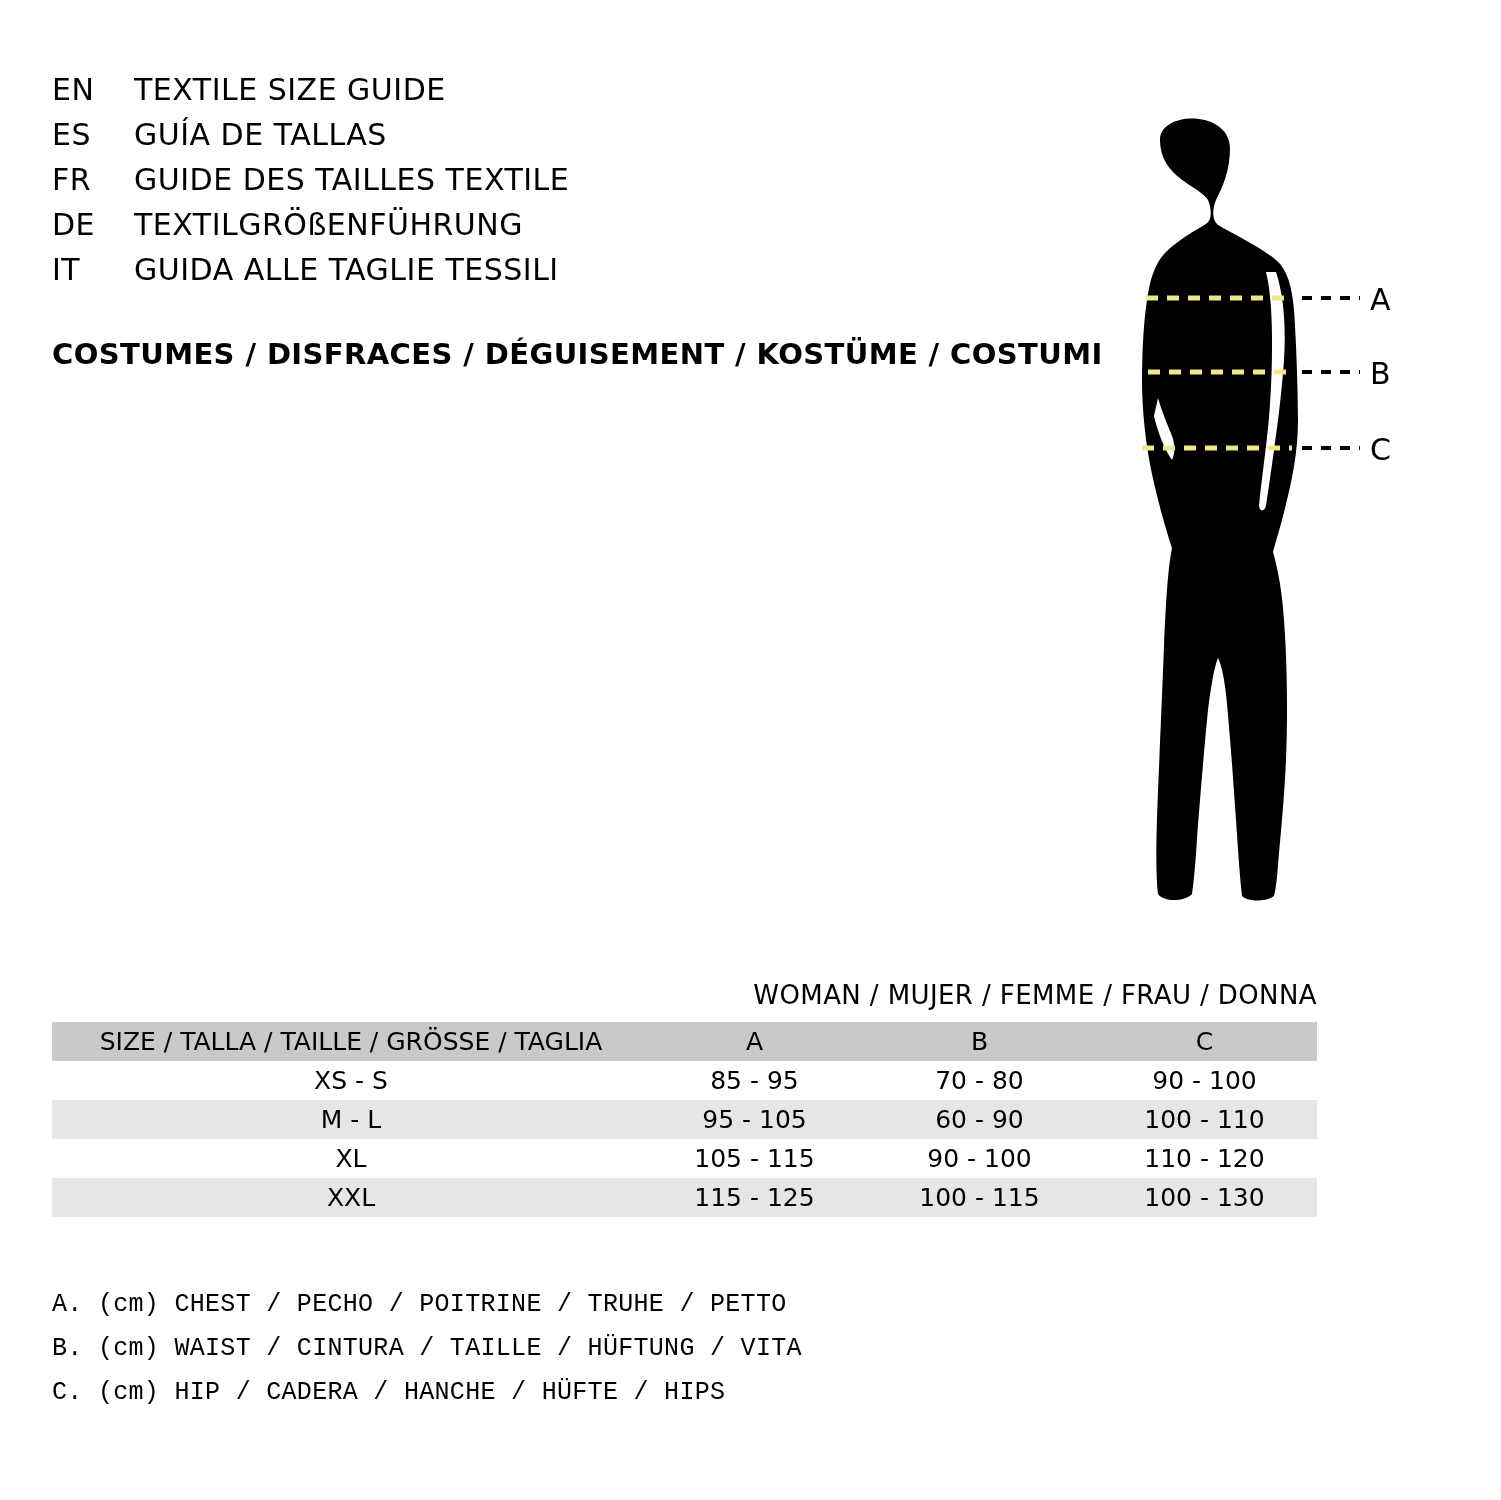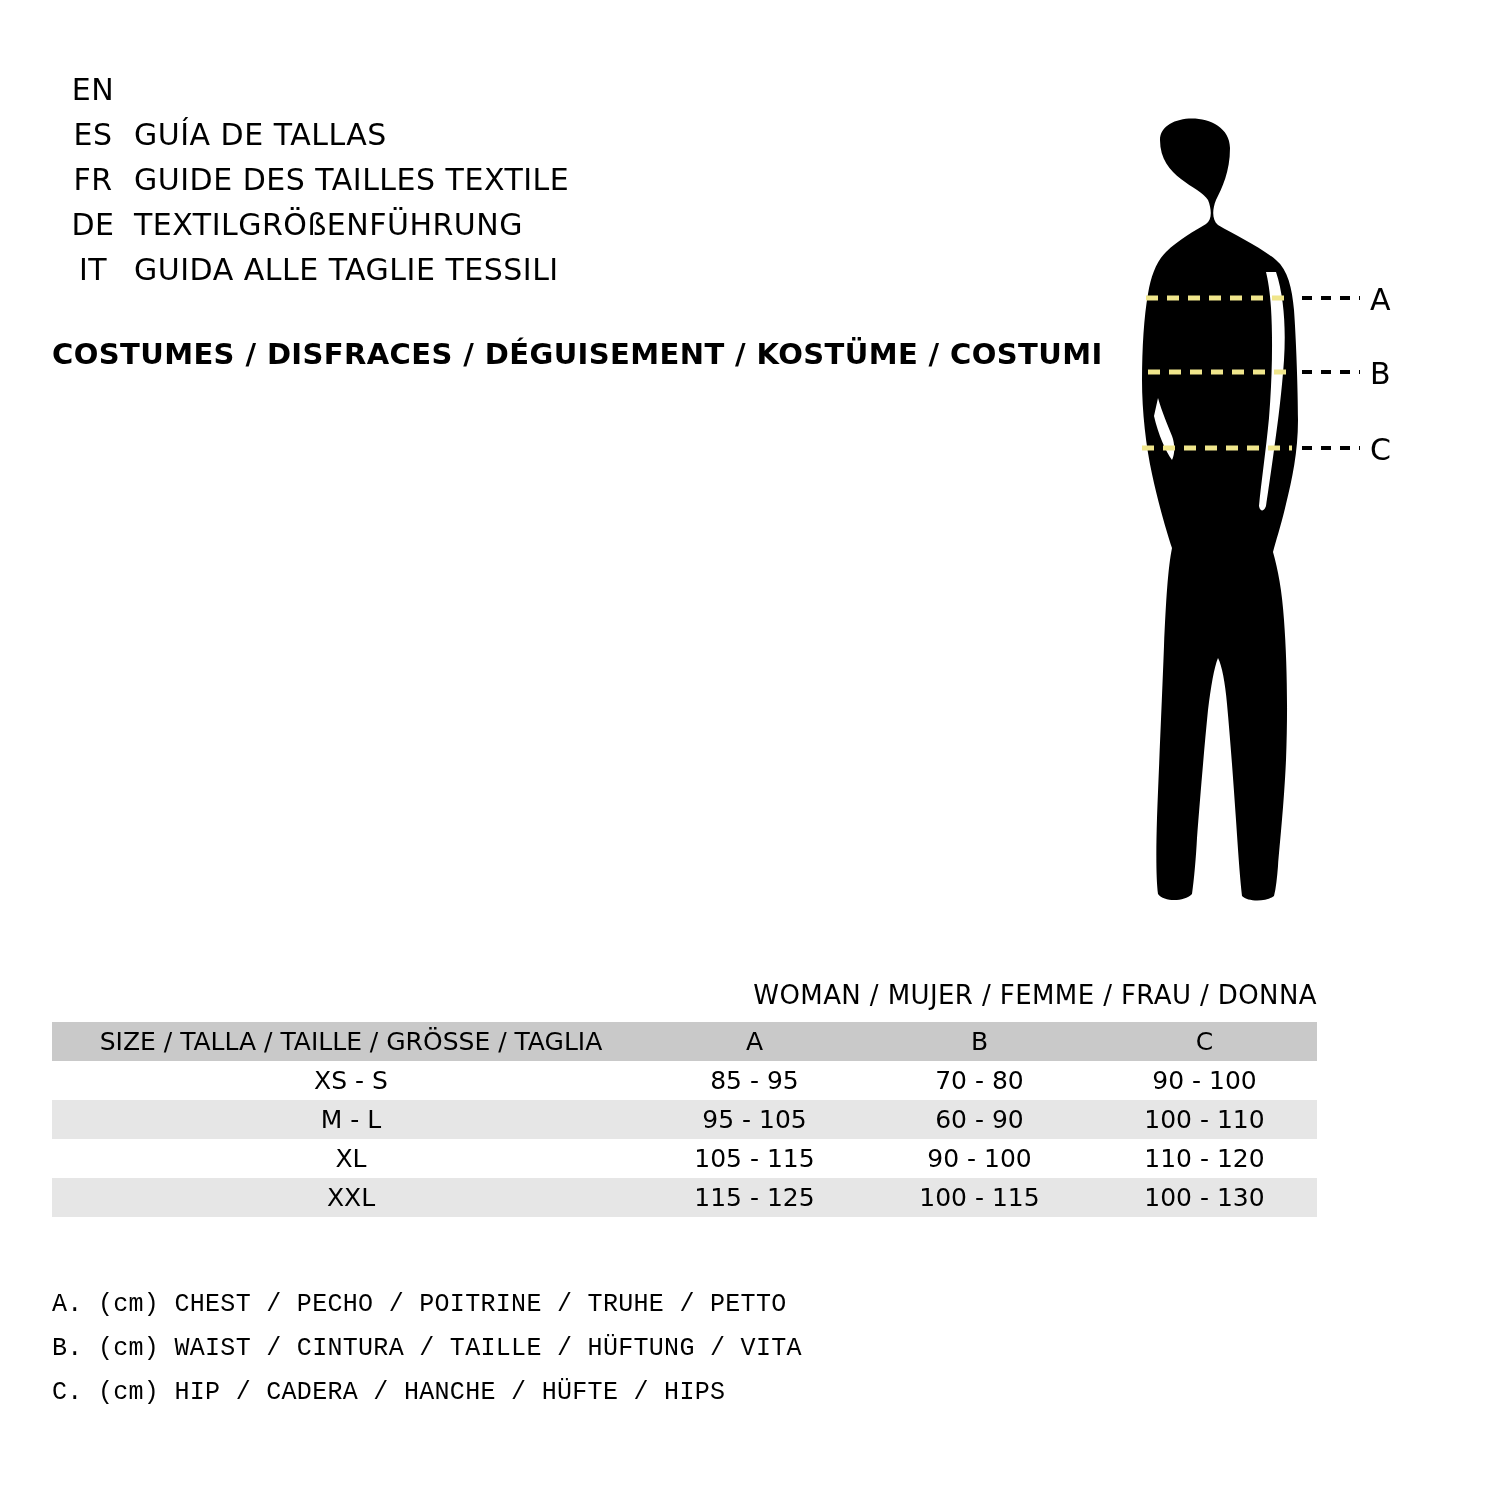"EN" .lang-code { text-align: center -> none }
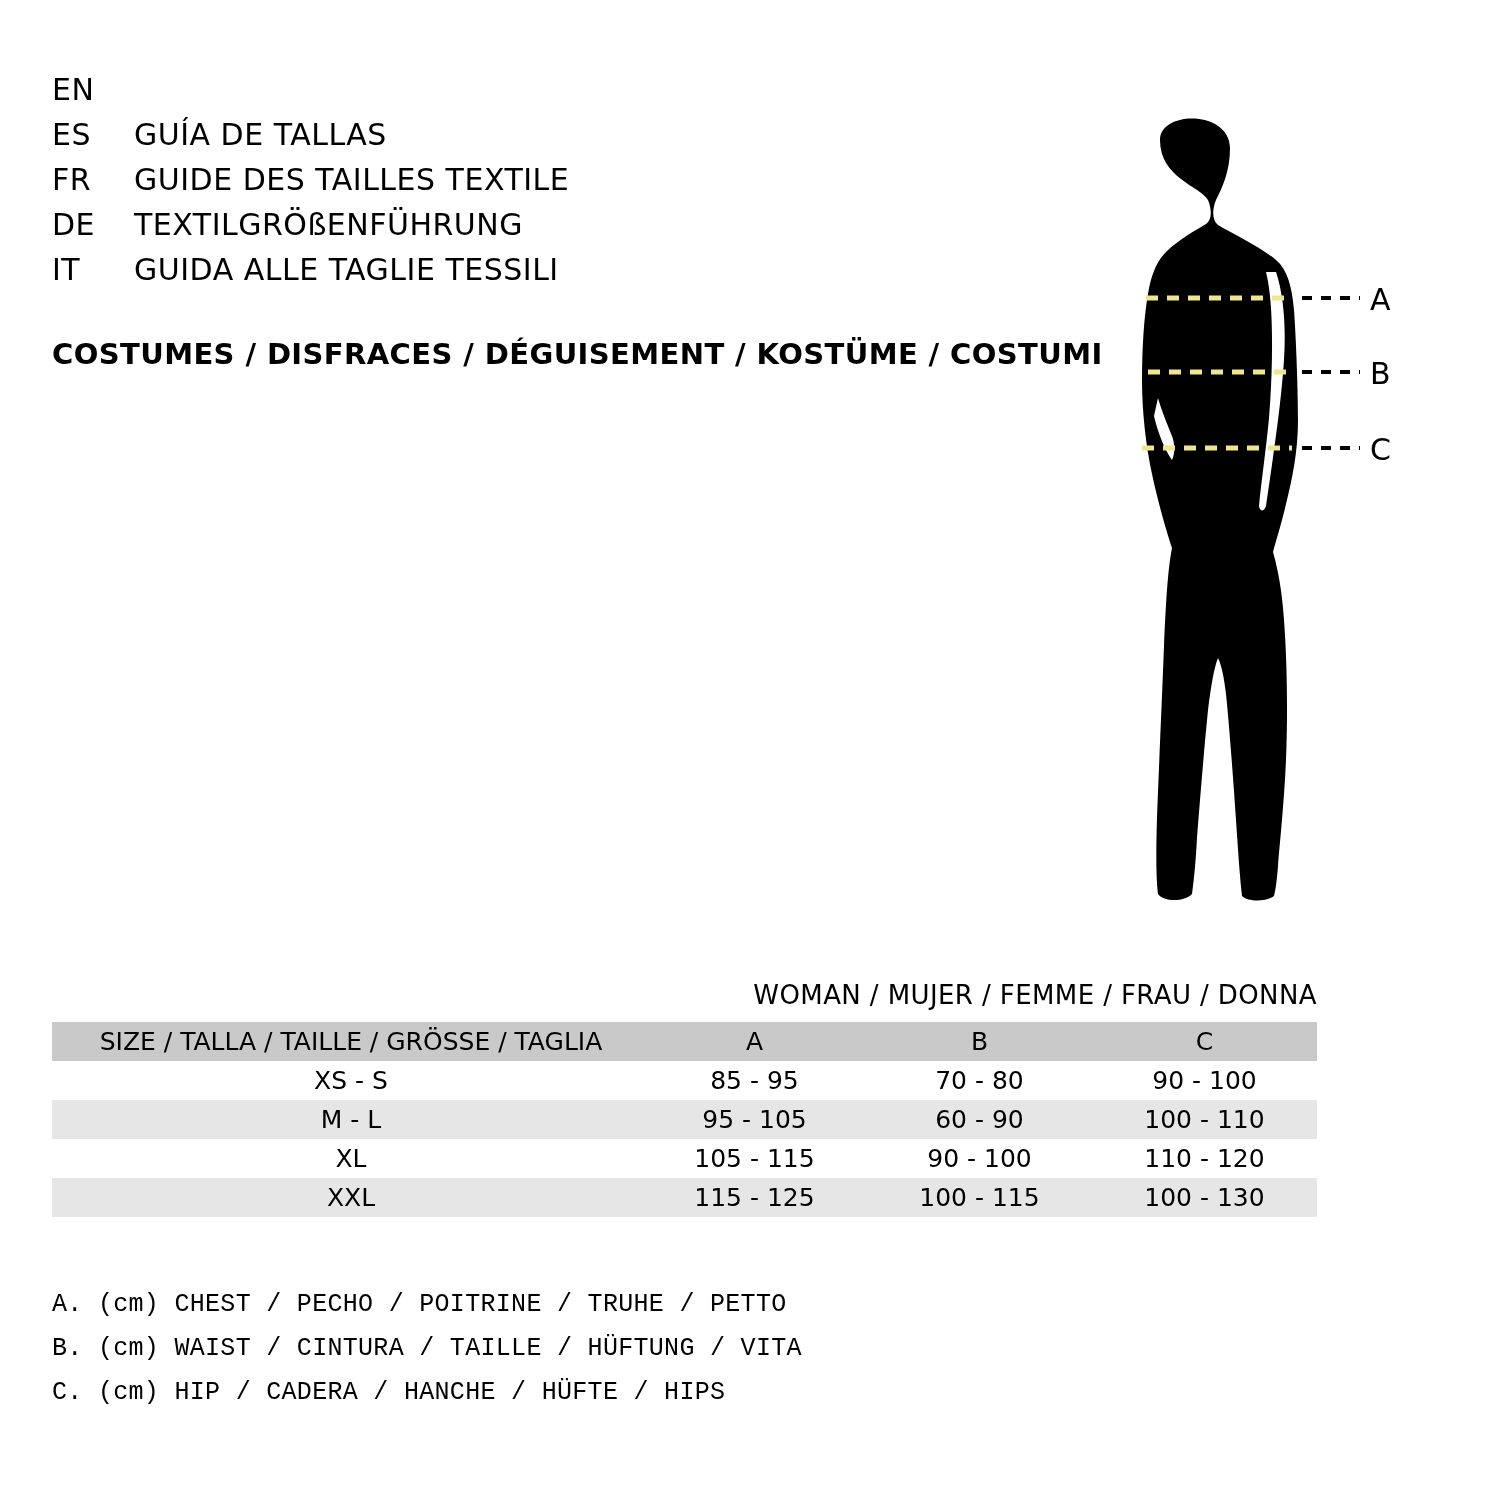"TEXTILE SIZE GUIDE" span.lang-text { html: none -> <span>TEXTILE SIZE GUIDE</span> }
